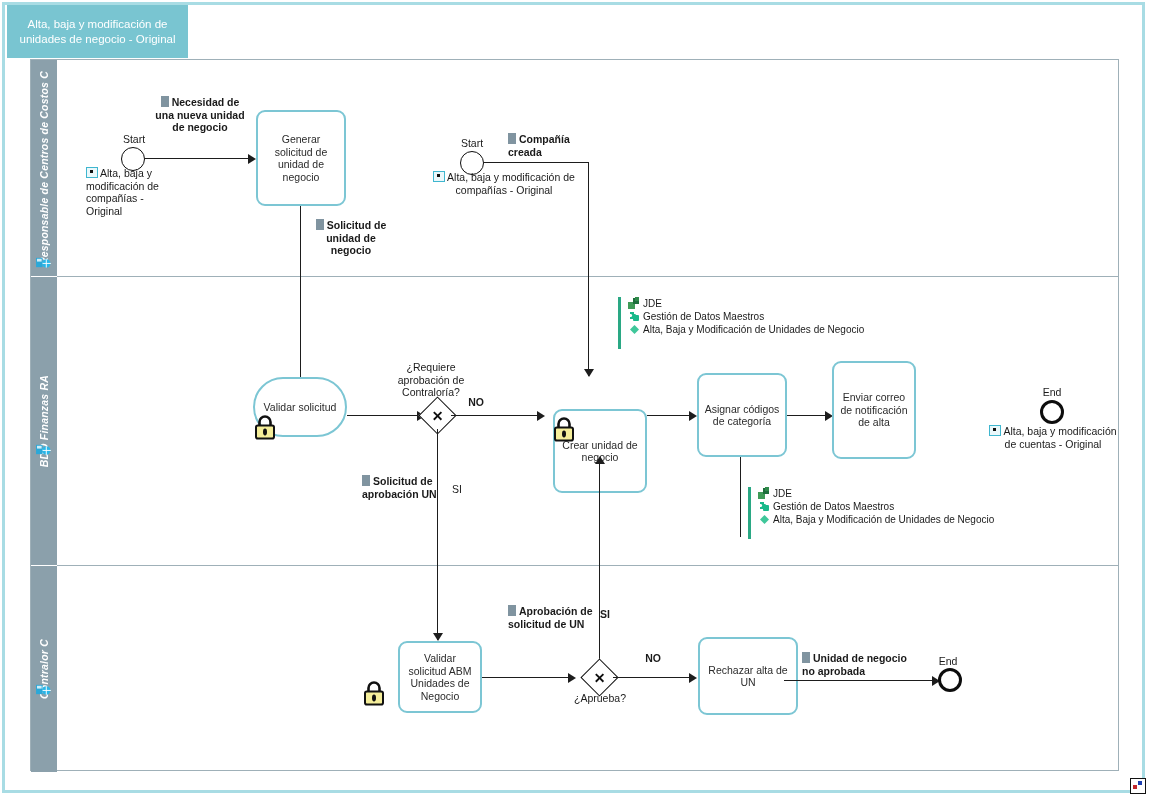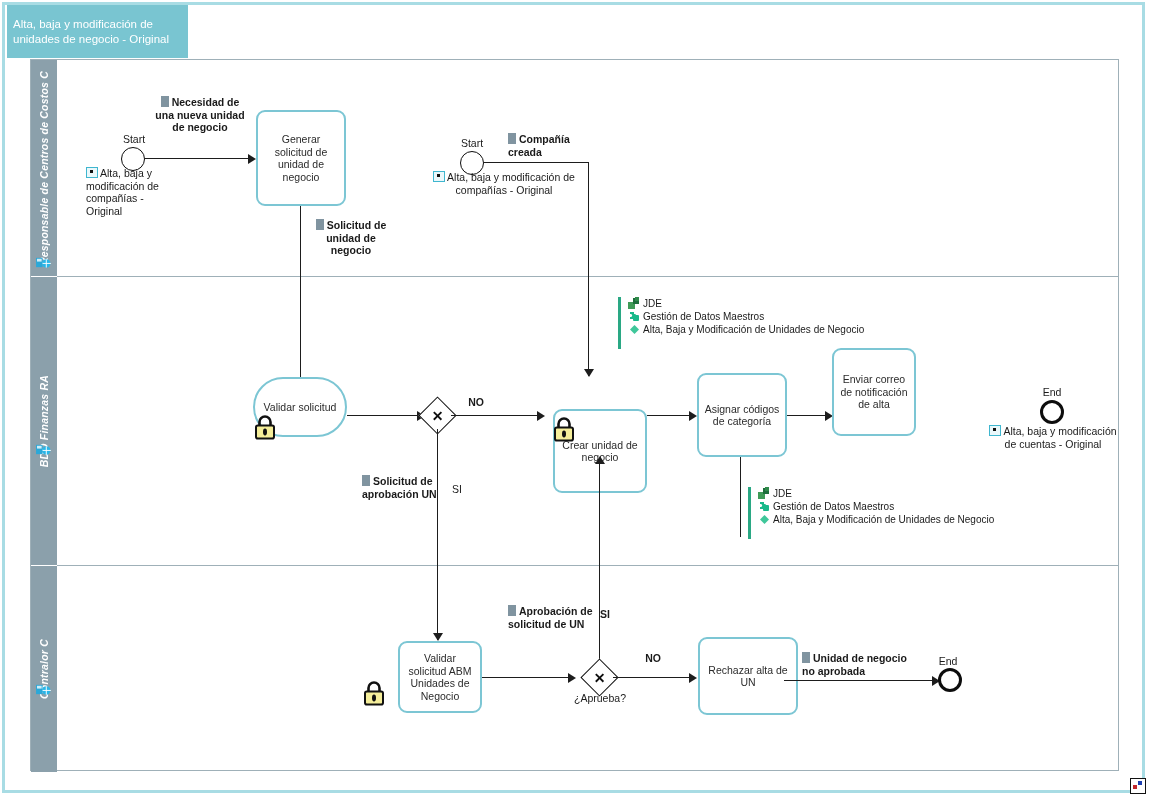"Alta, baja y modificación de unidades de negocio -" .title-bar { text-align: left -> center }
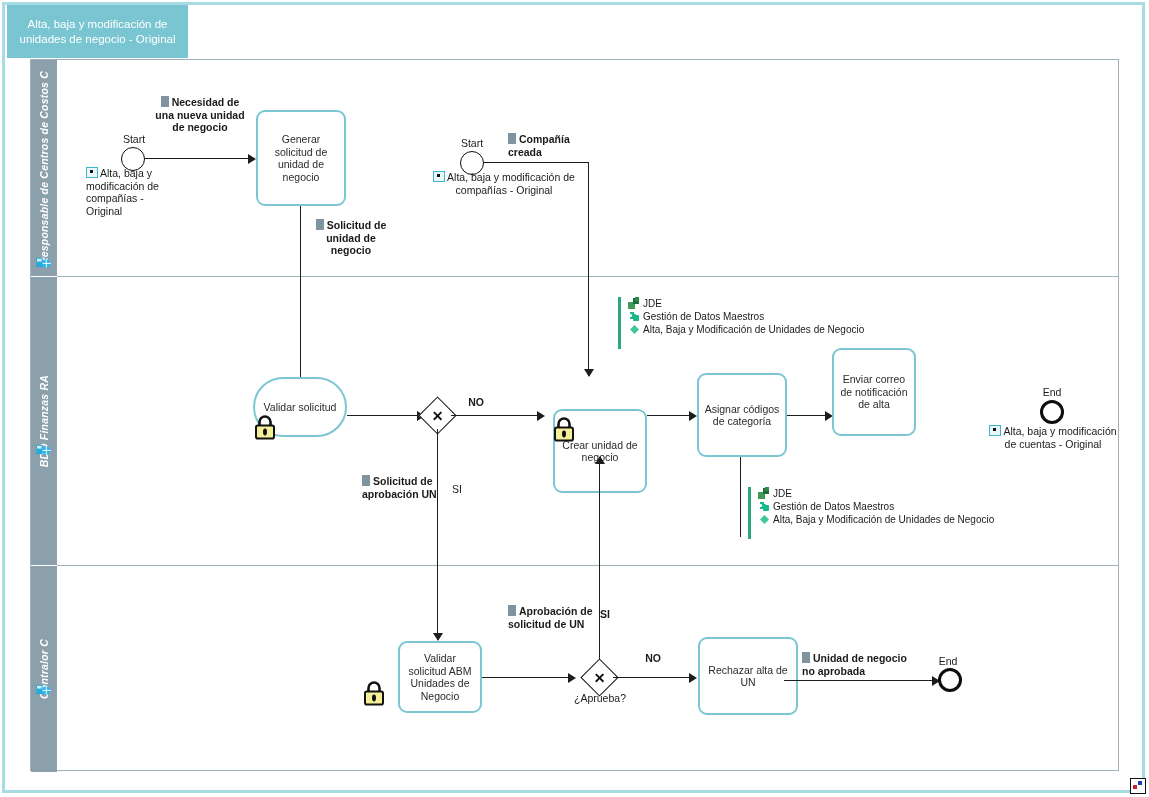"¿Requiere aprobación de Contraloría?" div.lbl { html: none -> <div>¿Requiere aprobación de Contraloría?</div> }
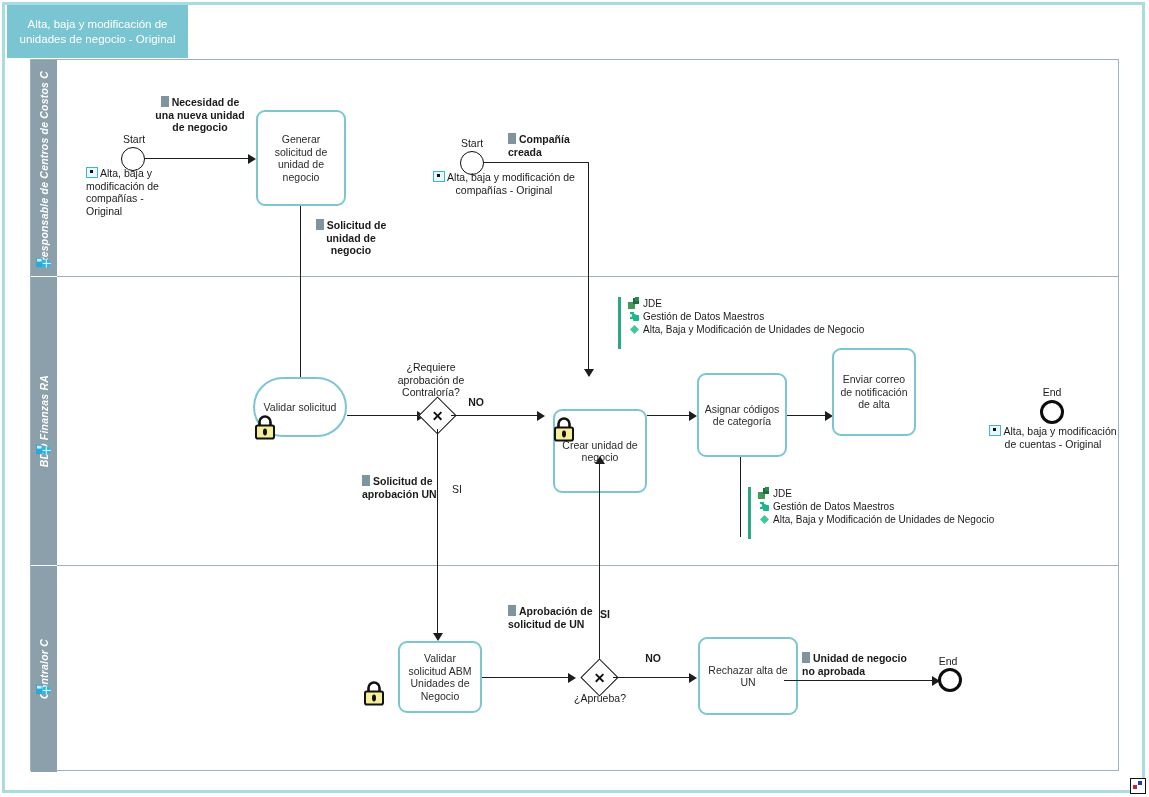"Enviar correo de notificación de" div.node { height: 88px -> 98px; top: 348px -> 361px }
